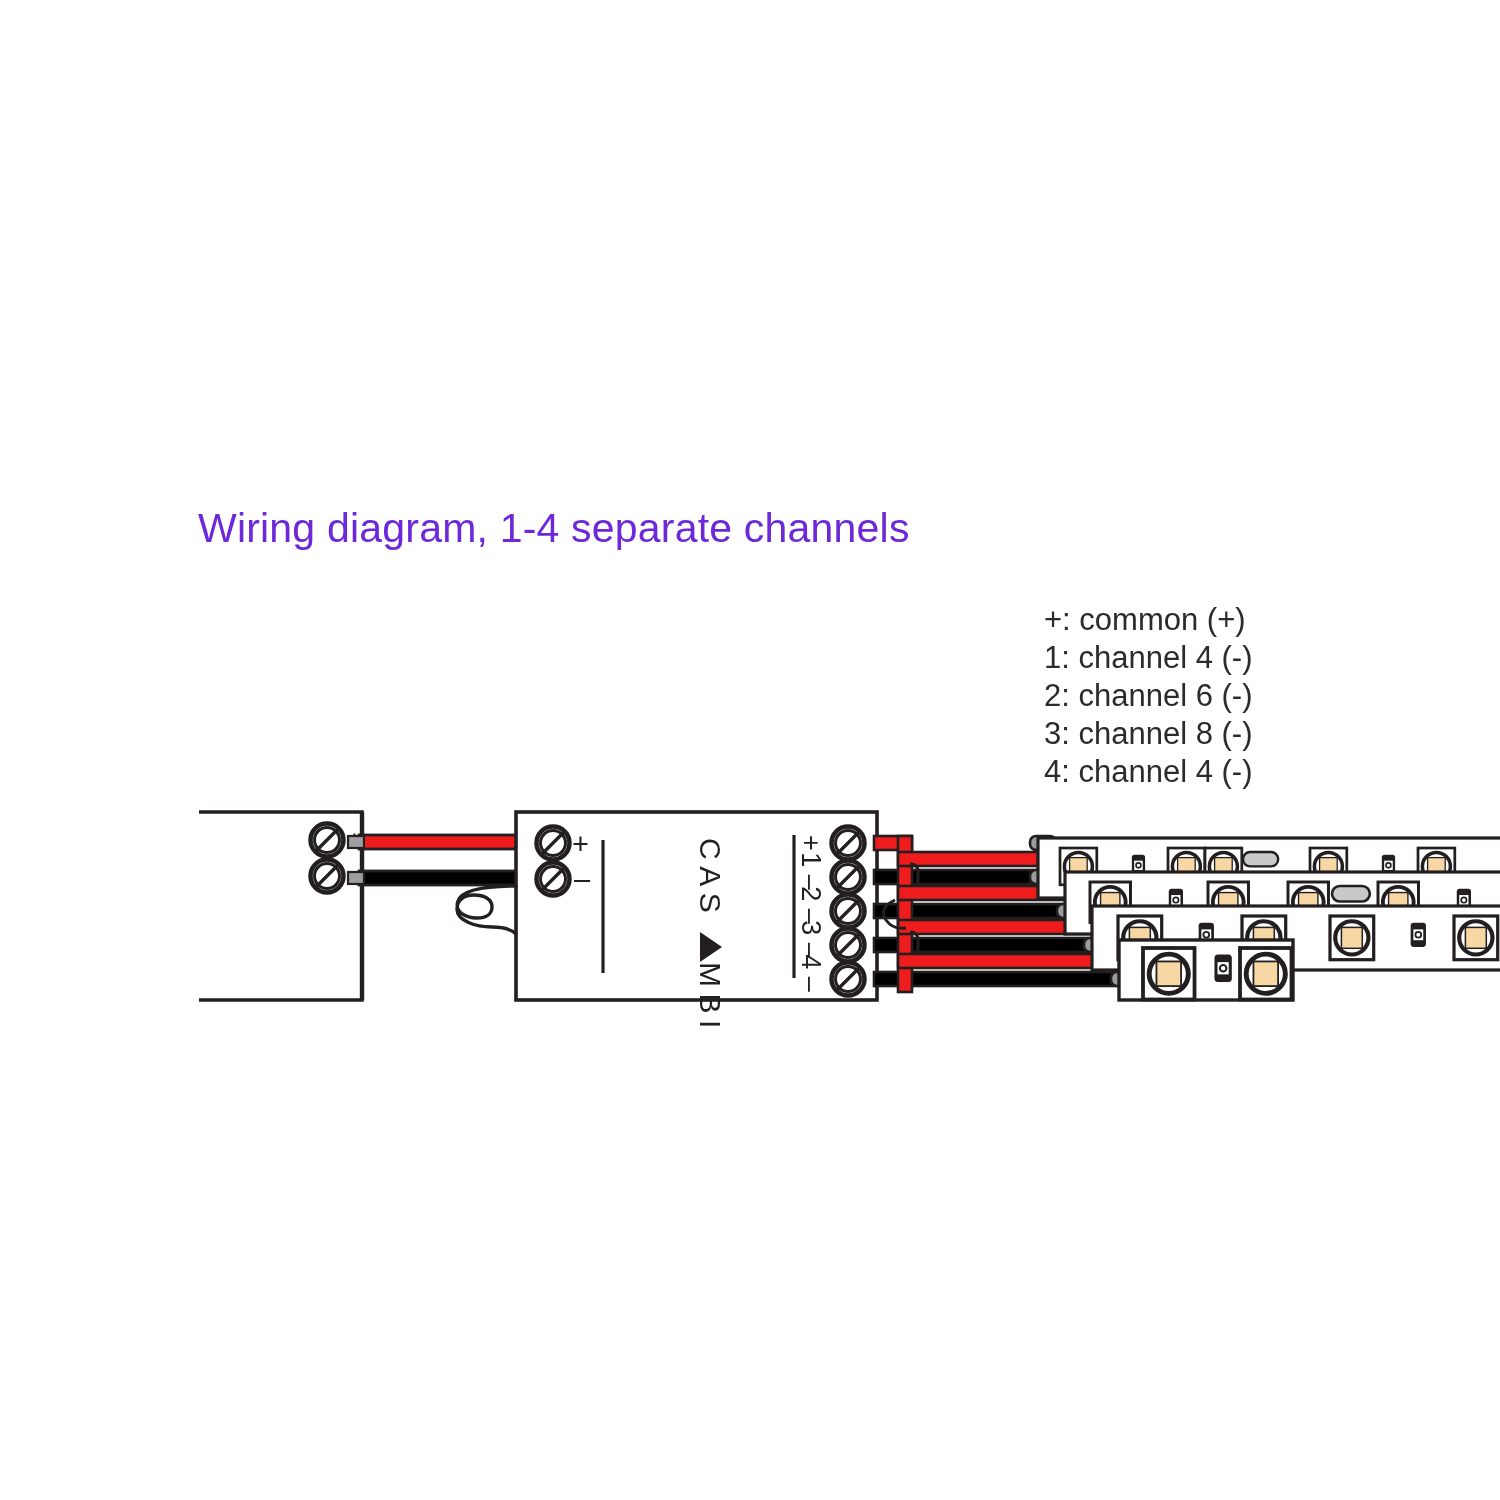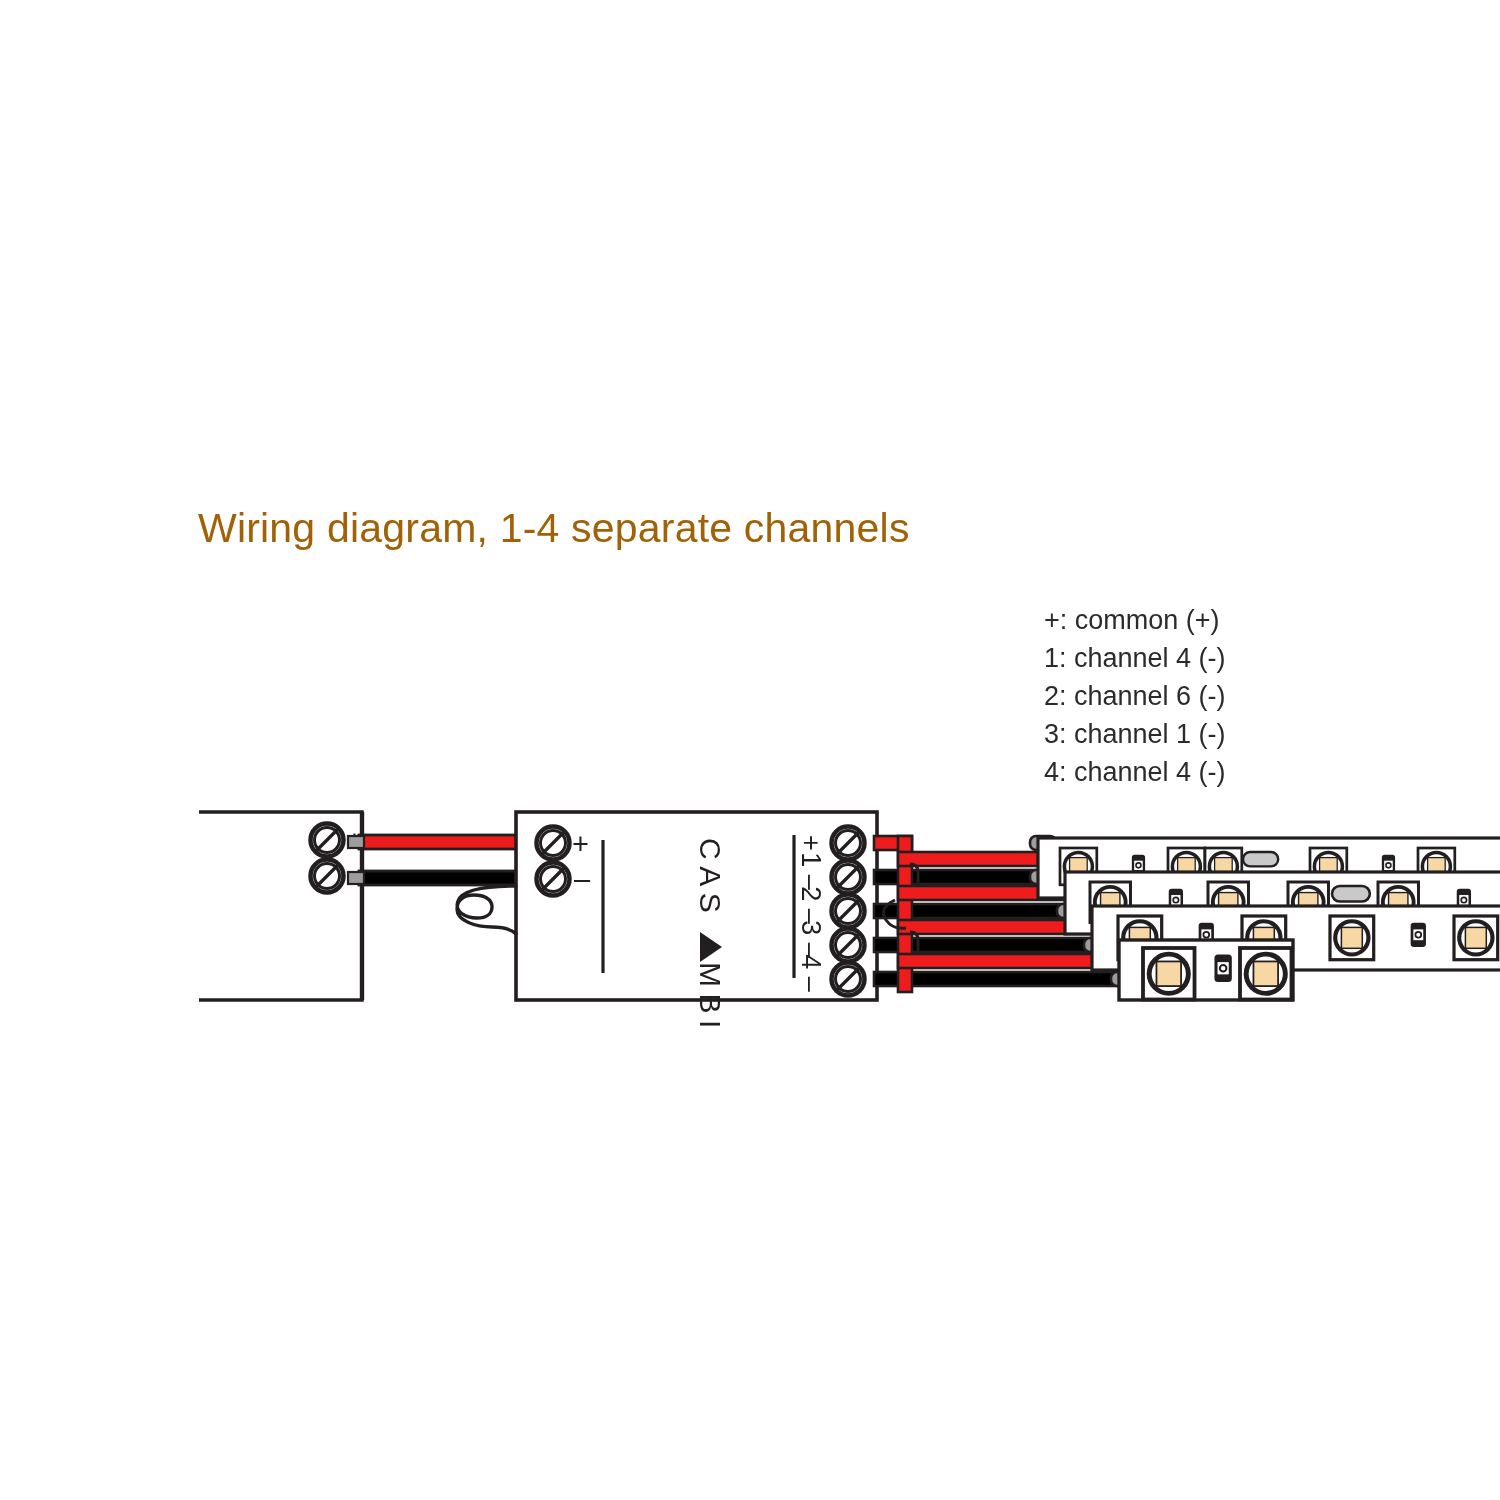"Wiring diagram, 1-4 separate channels" .title { color: #a16207 -> #6d28d9 }
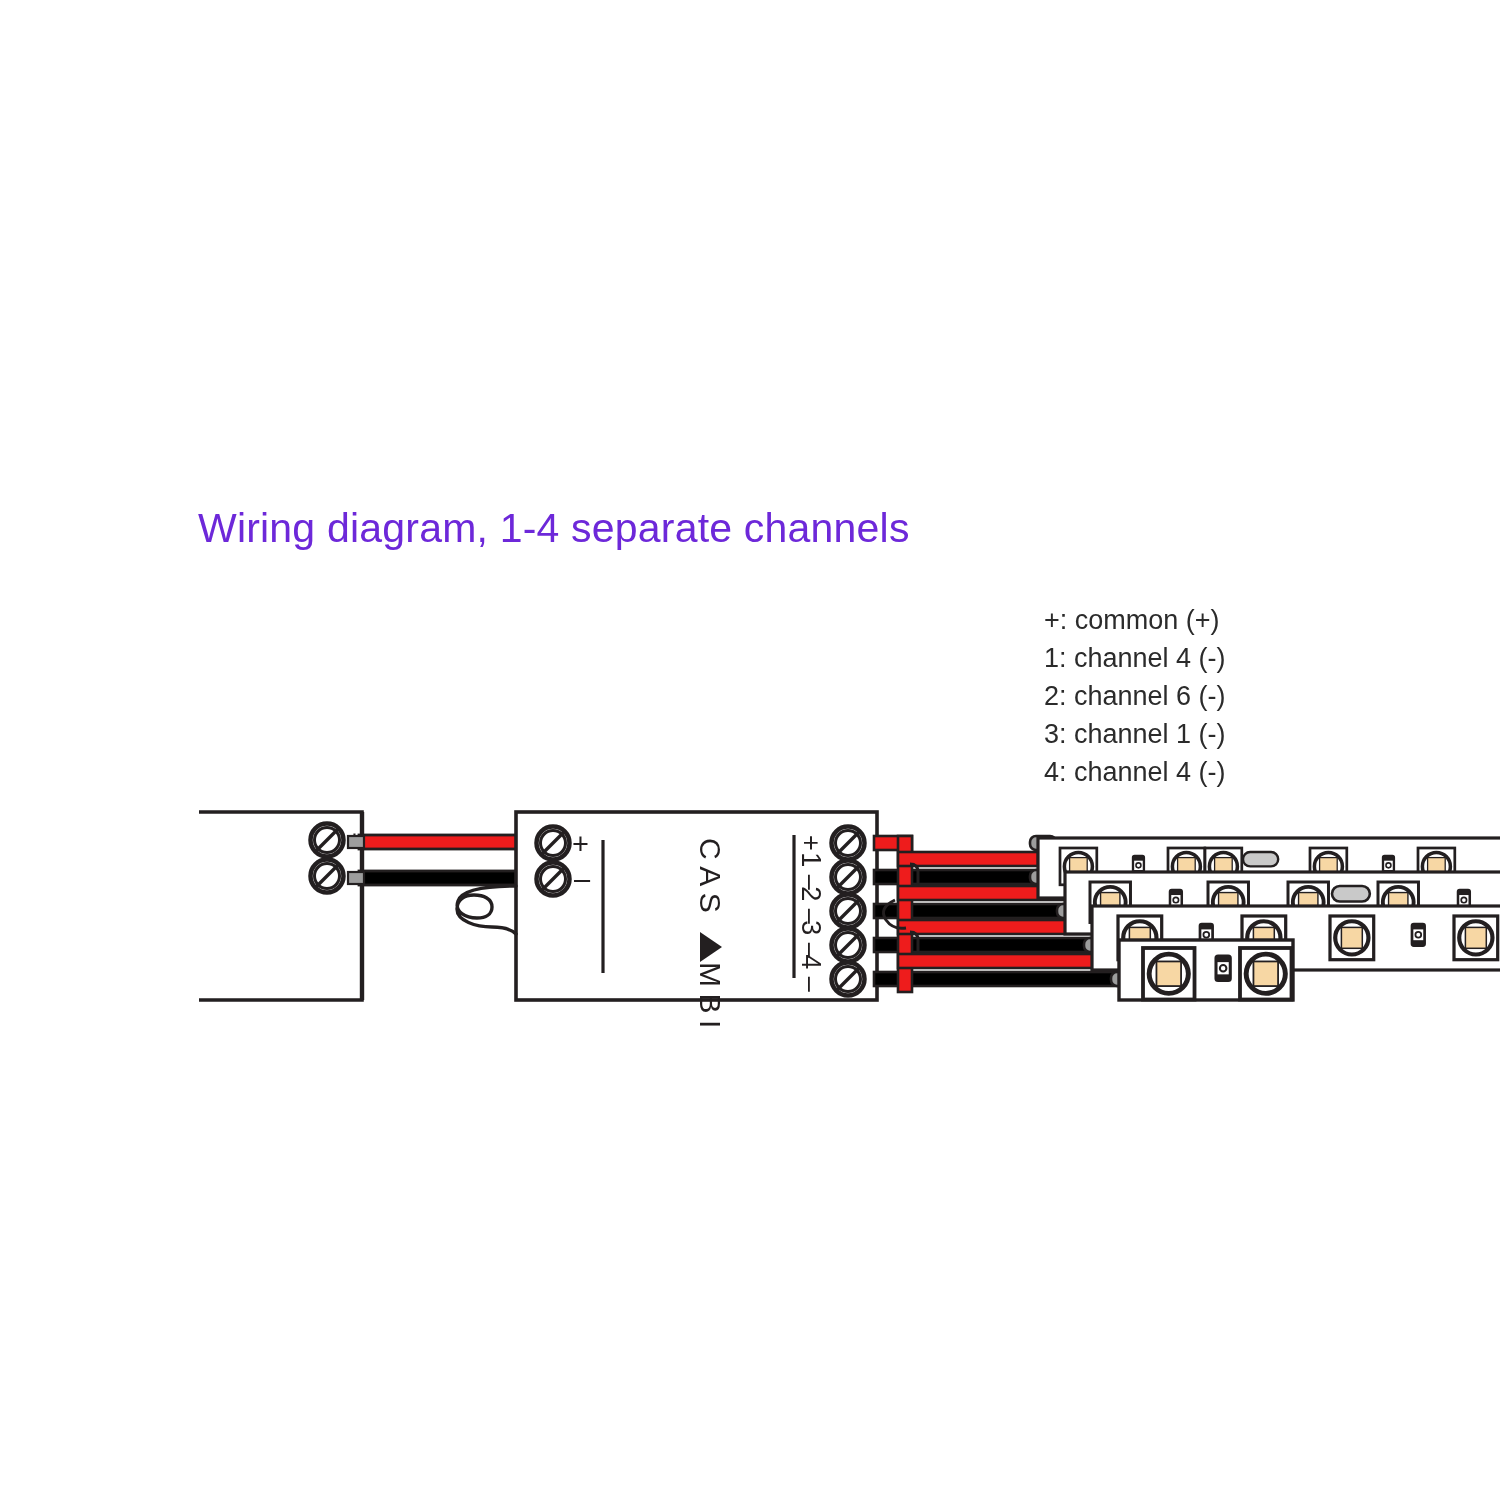"+: common (+)" .legend { font-size: 27px -> 31px }
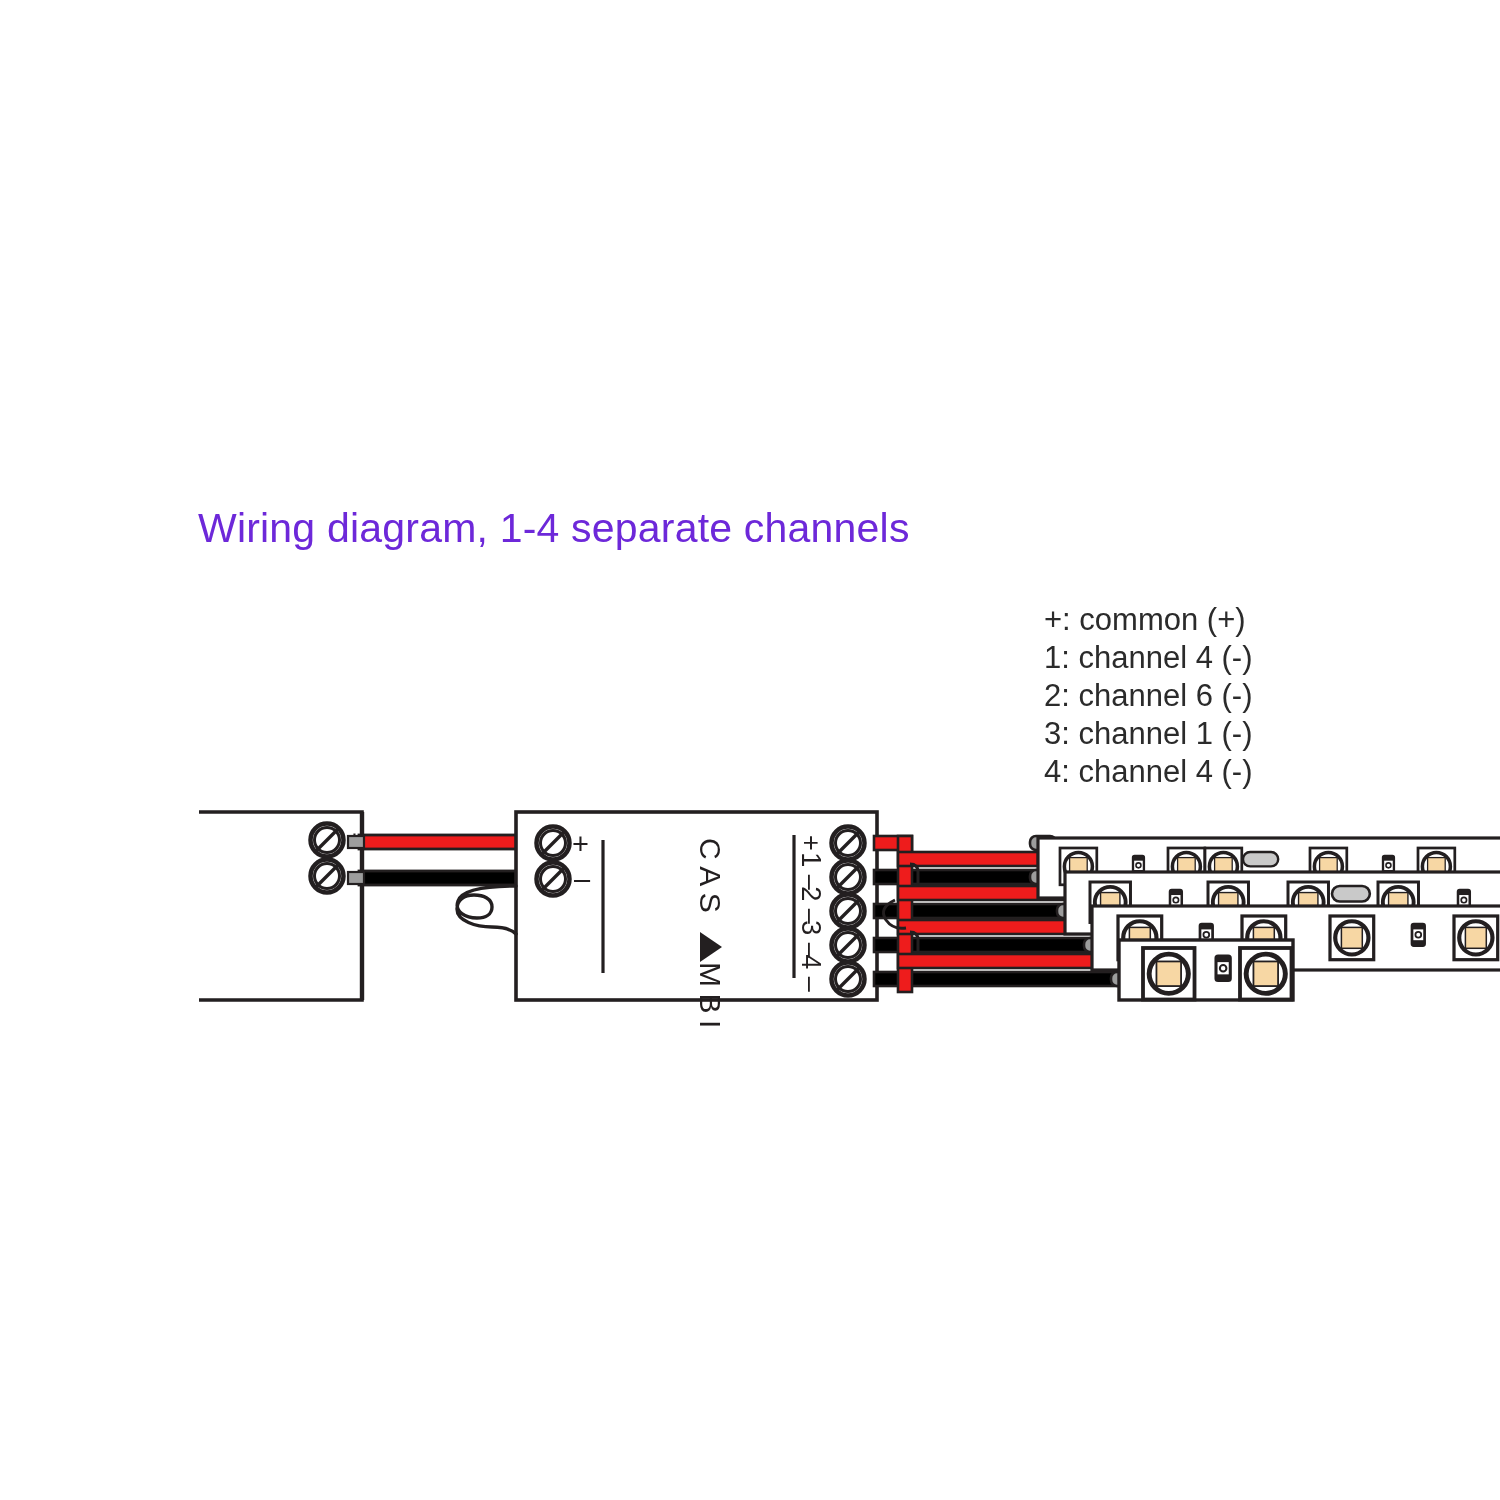"3: channel 1 (-)" div { text: 1 -> 8 }
